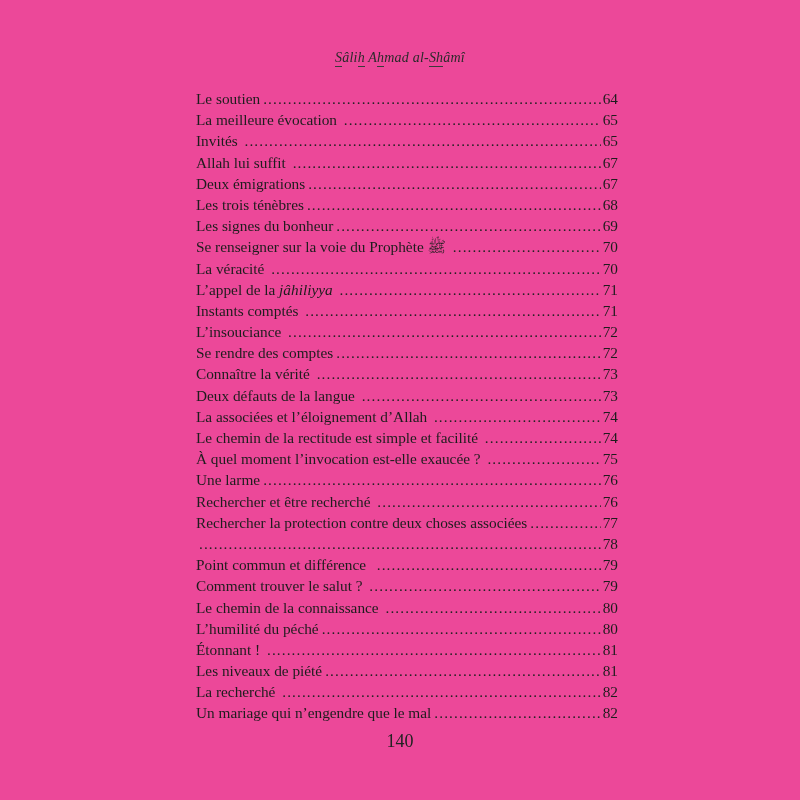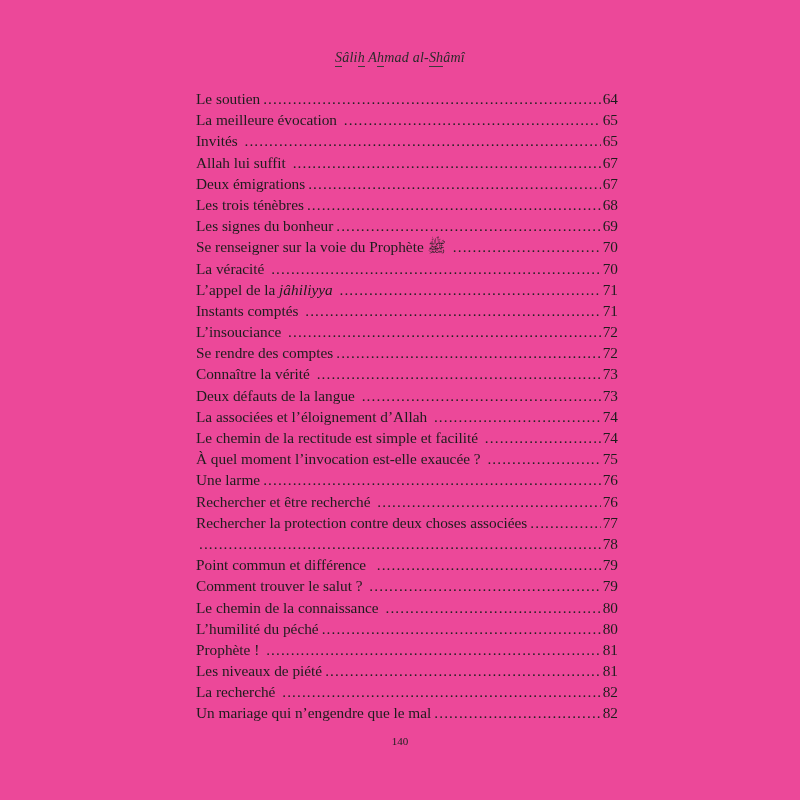"Prophète !" span { text: Prophète -> Étonnant }
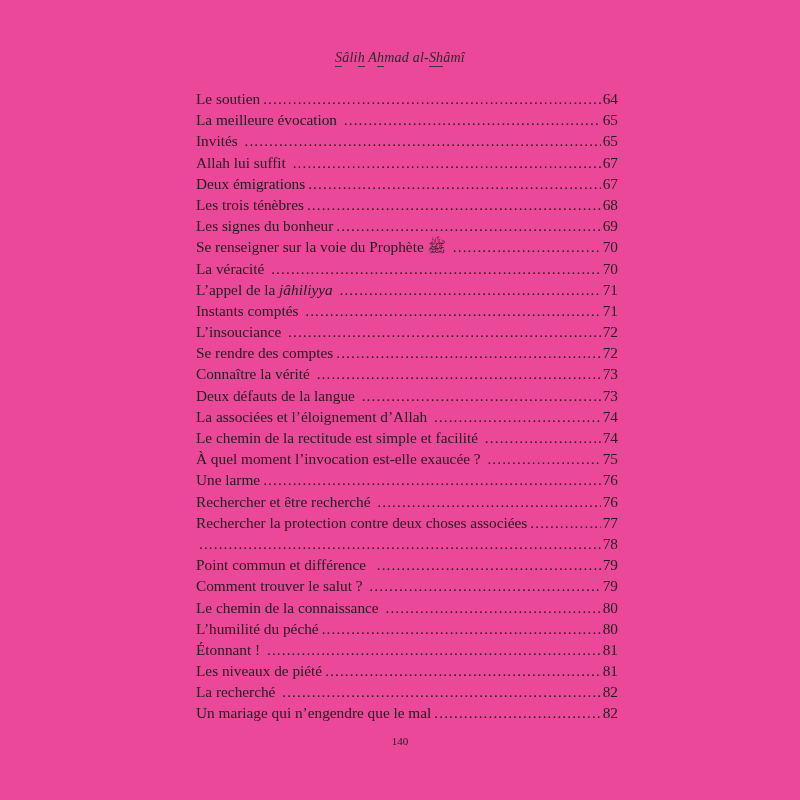"140" .folio { font-size: 11px -> 18px }
